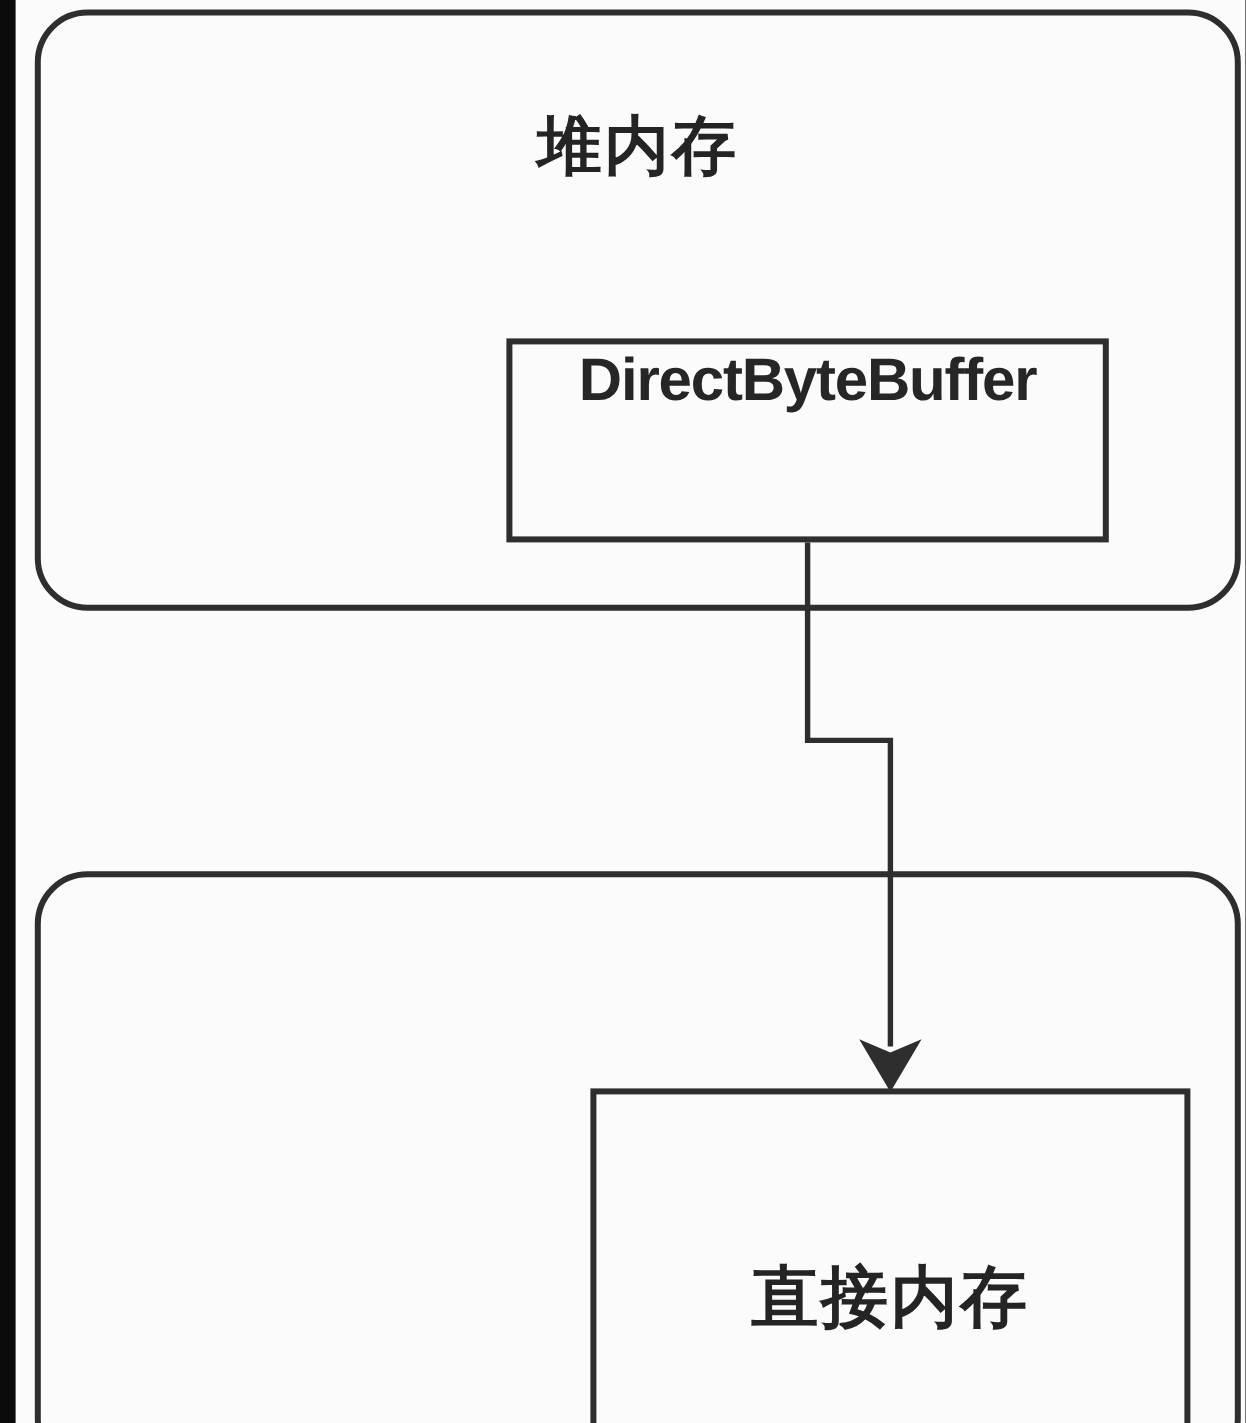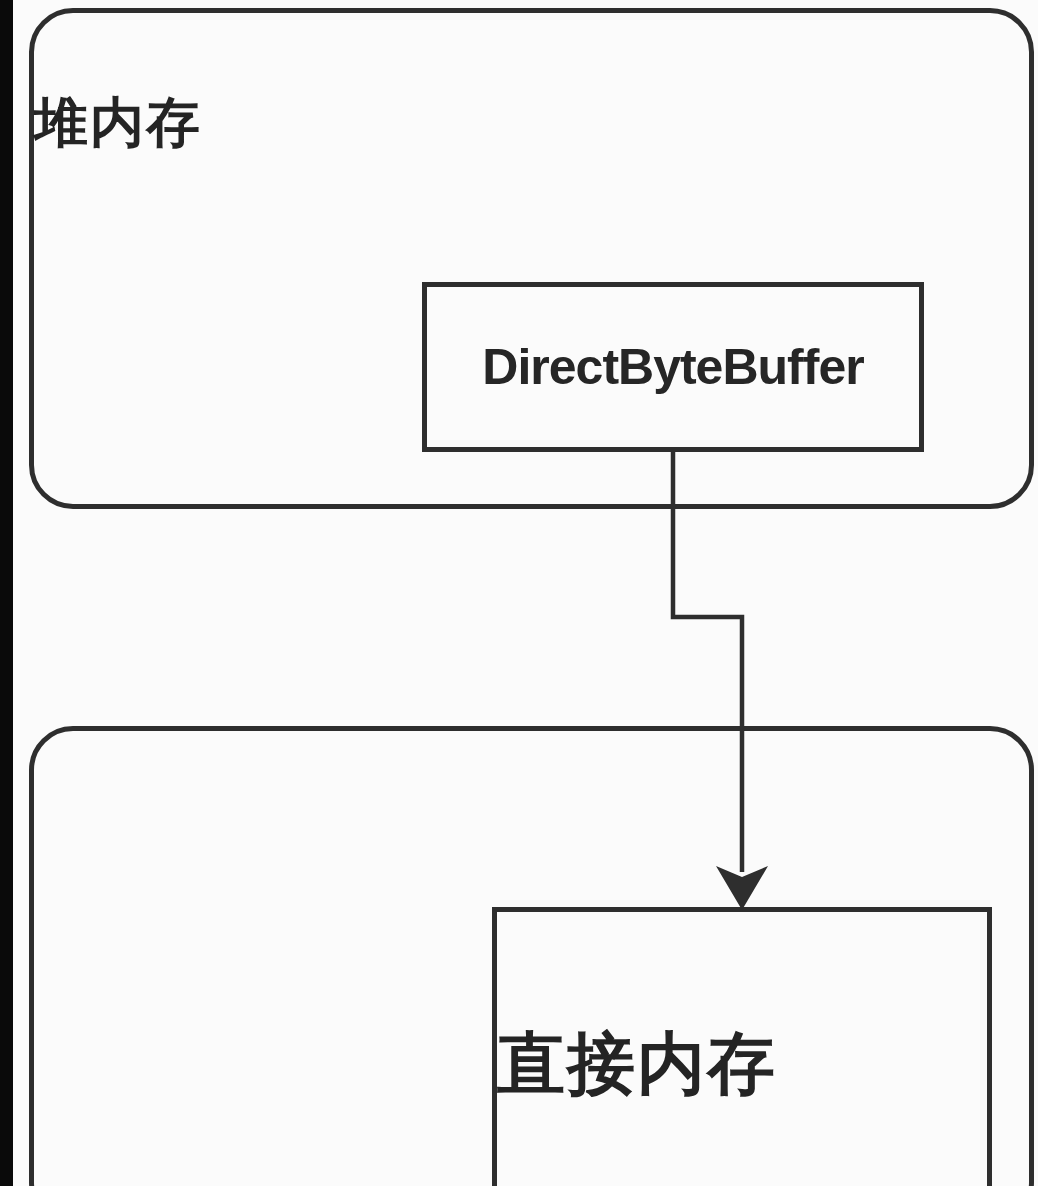"堆内存" .cjk-label { text-align: left -> center }
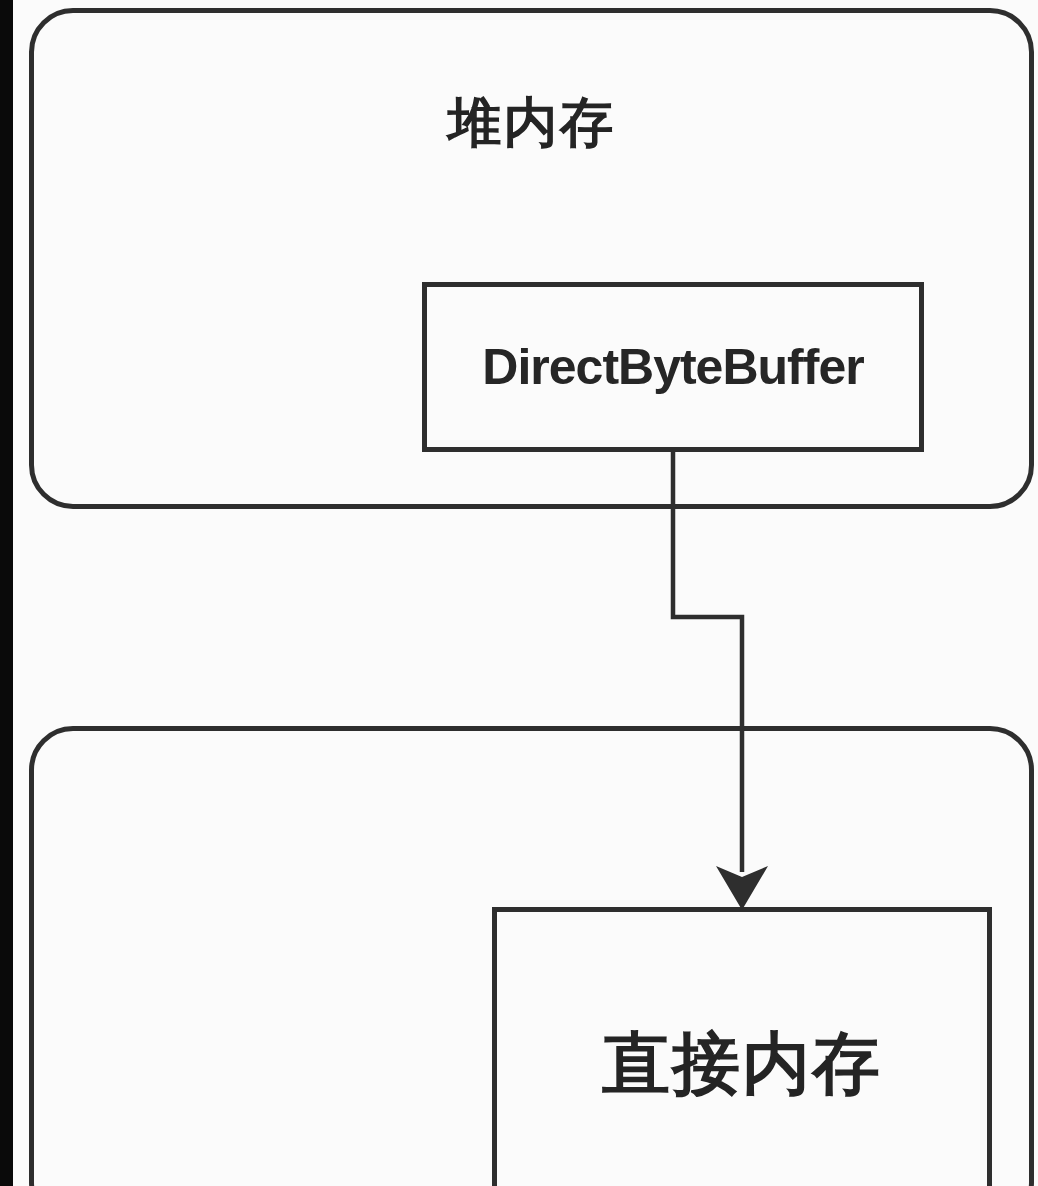"DirectByteBuffer" .inner-box { align-items: center -> flex-start }
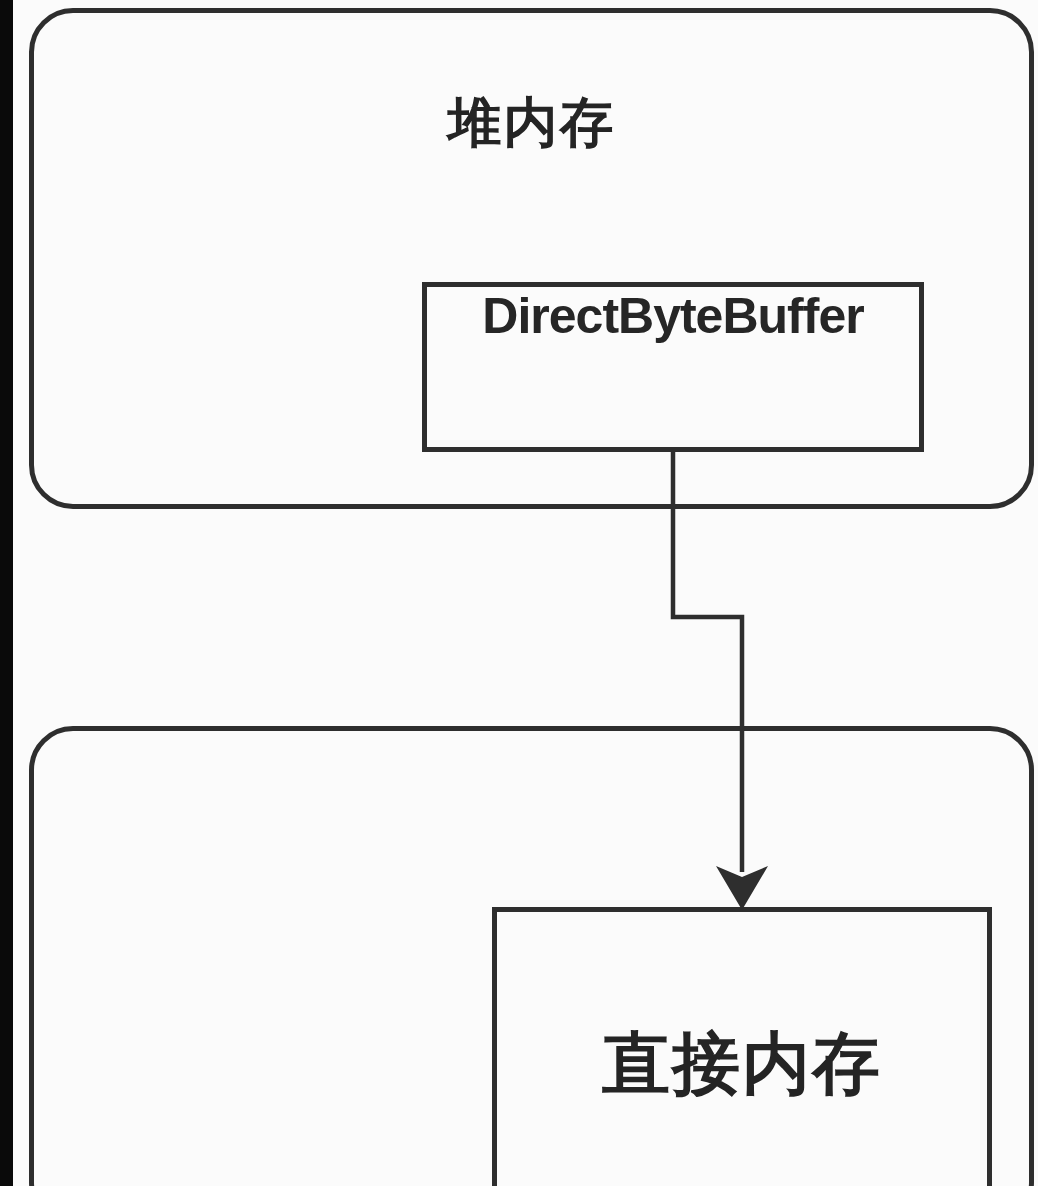"直接内存" span.cjk-label { font-size: 68px -> 56px; margin-top: none -> 24px }
